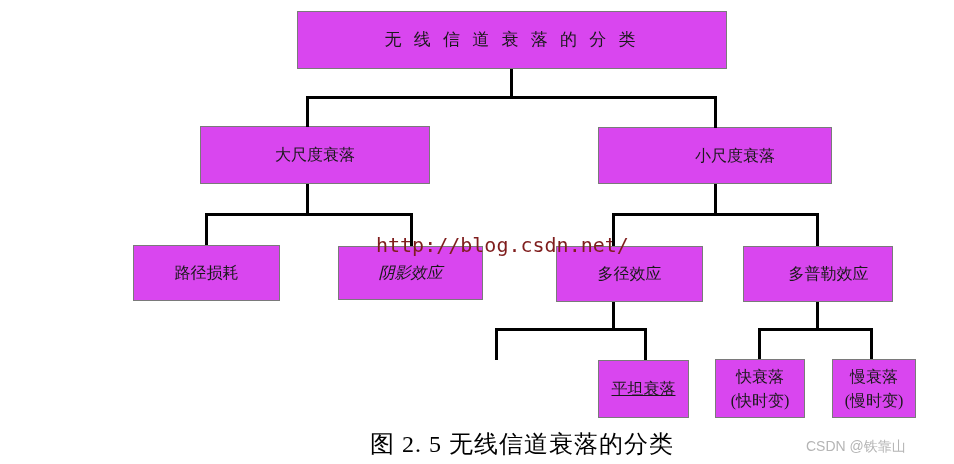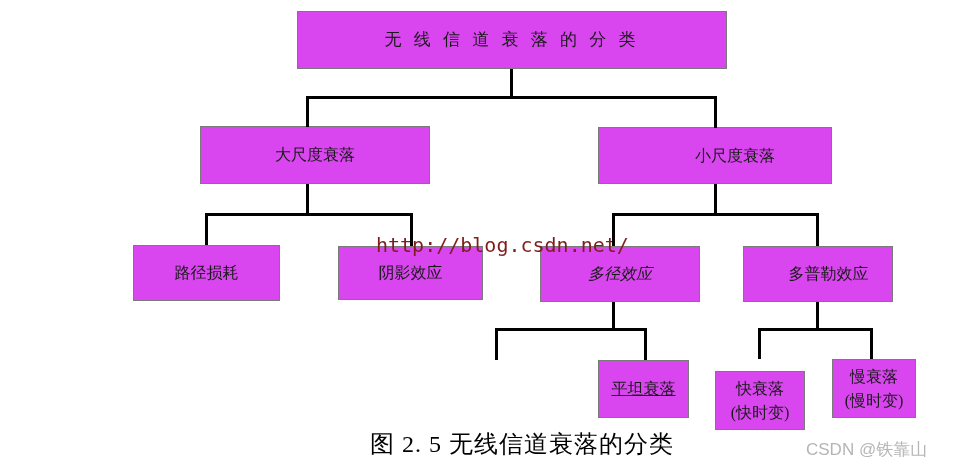"阴影效应" div.node { font-style: none -> italic }
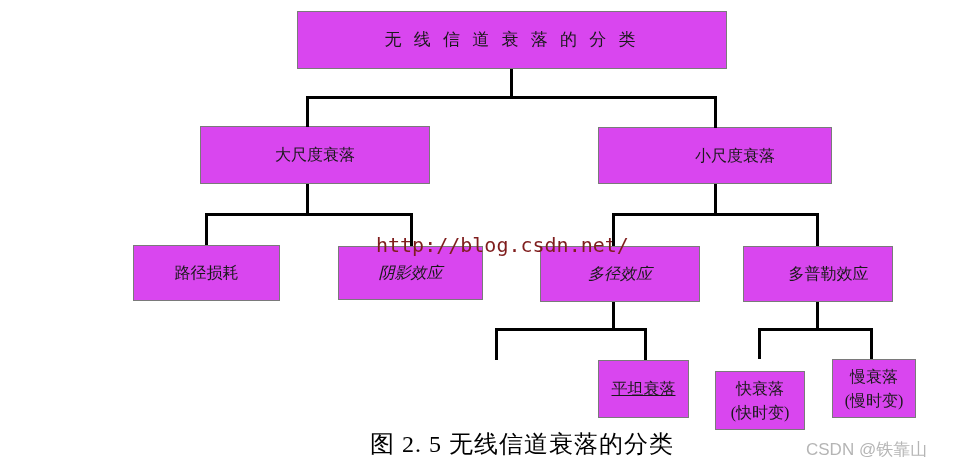"多径效应" div.node { font-style: italic -> none; left: 540px -> 556px; width: 160px -> 147px }
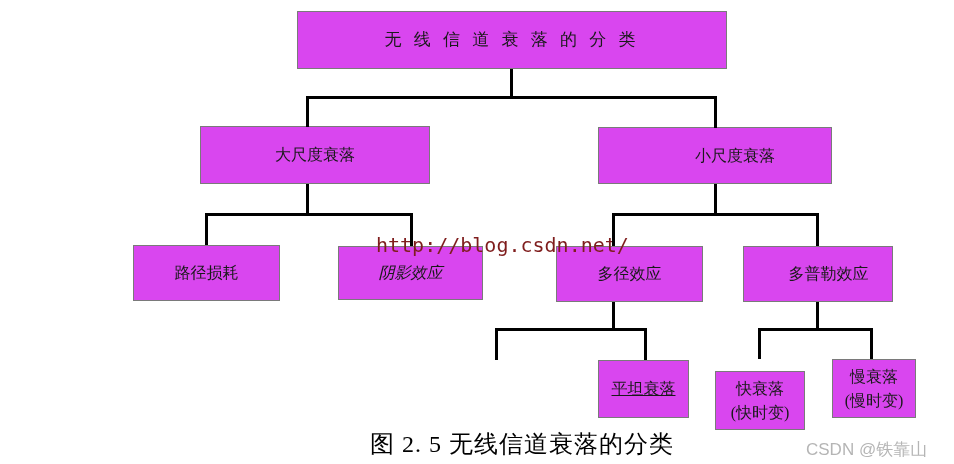"快衰落" div.node { margin-top: 12px -> none }
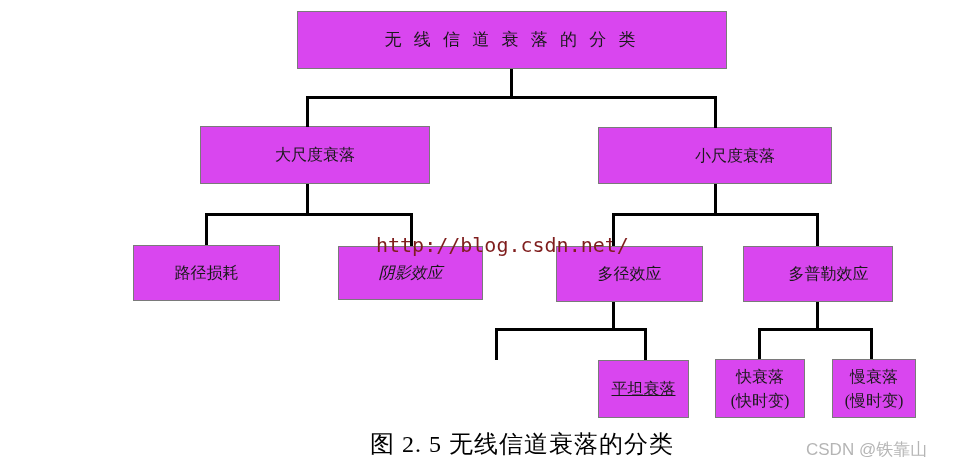"CSDN @铁靠山" .attribution { font-size: 17px -> 14px }
